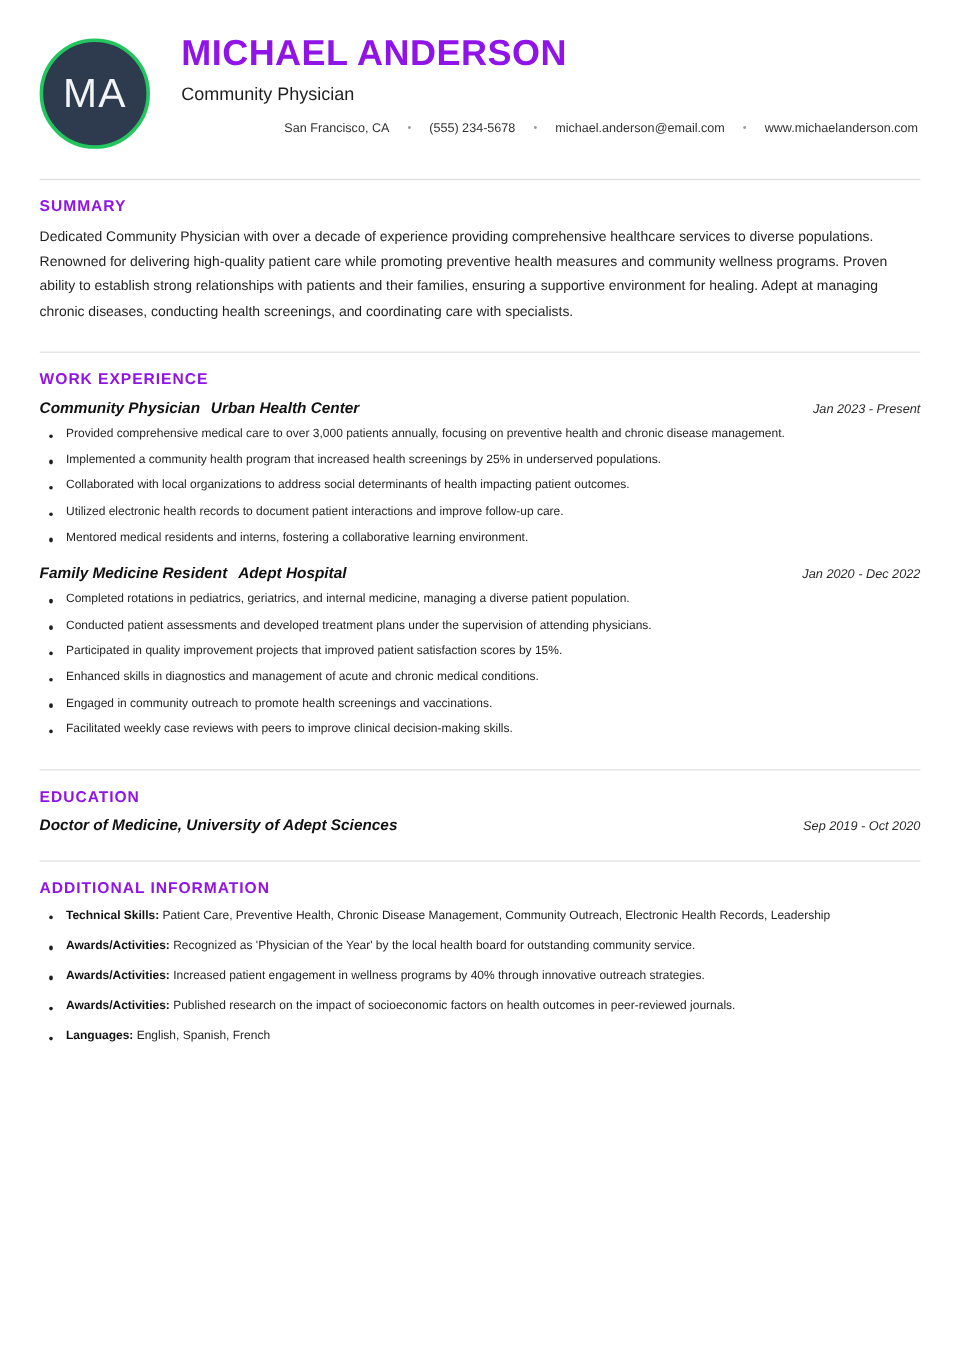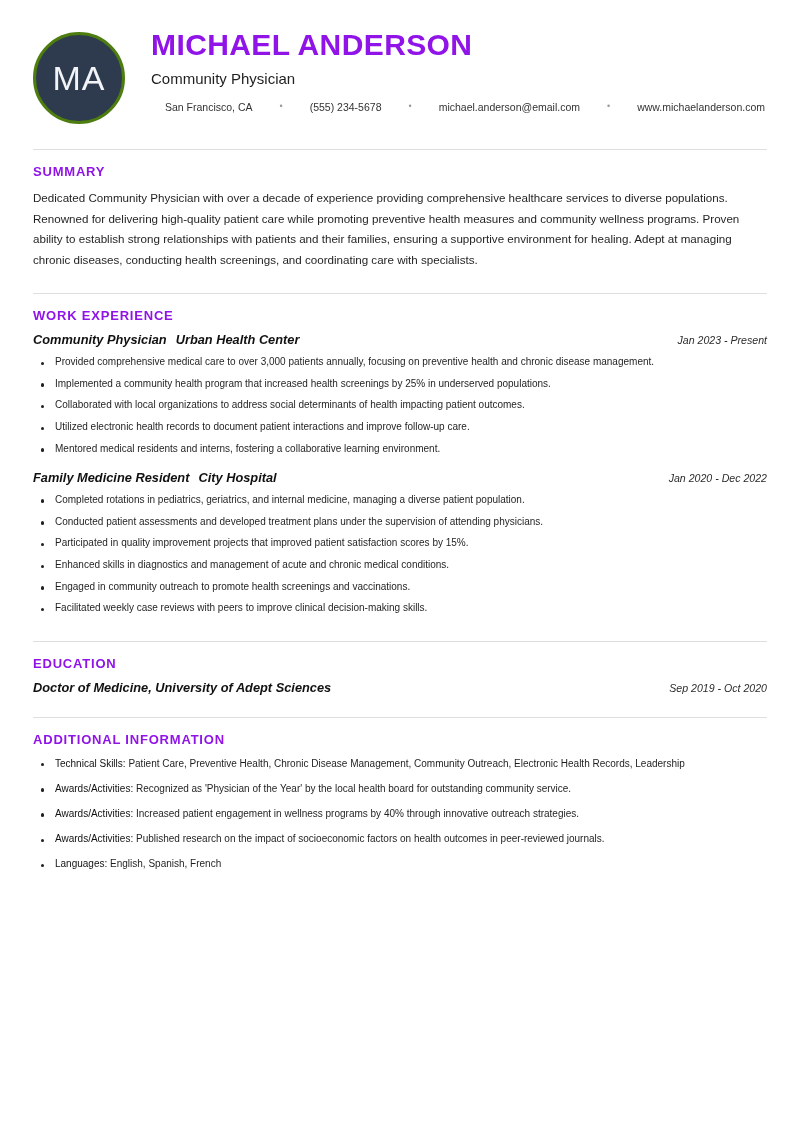"MA" .avatar { border: 3px solid #4d7c0f -> 3px solid #22c55e }
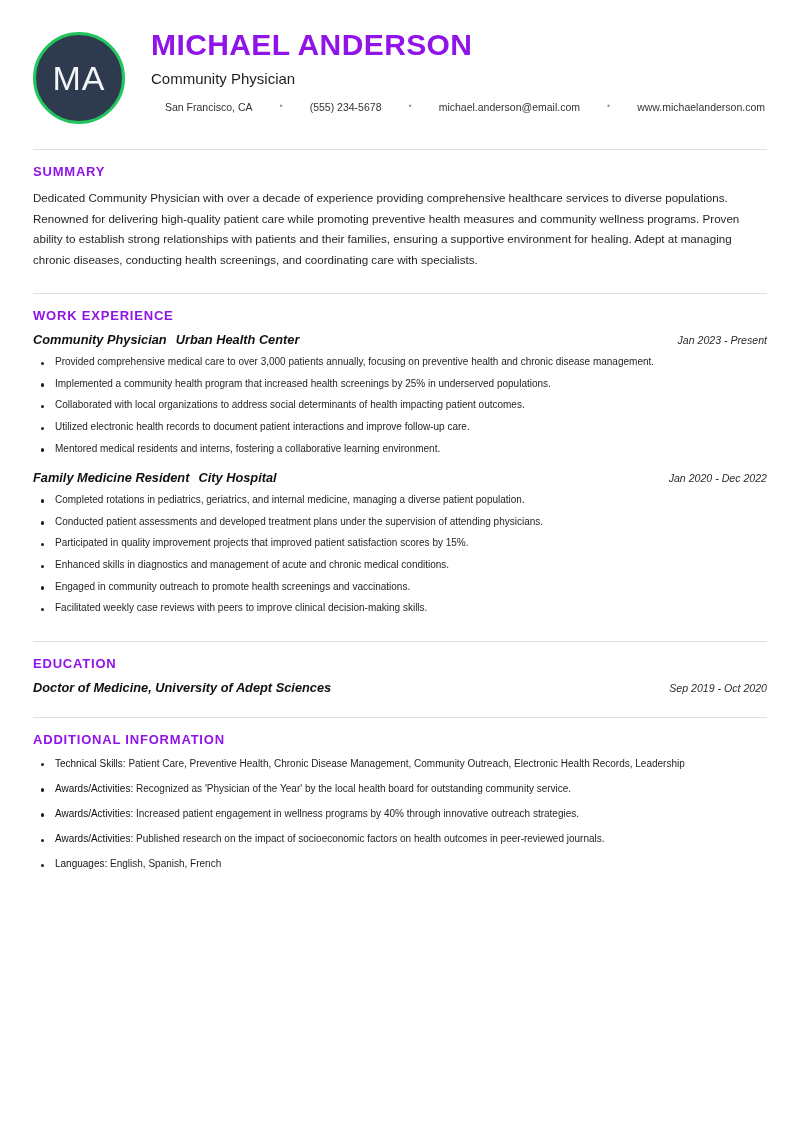"San Francisco, CA" .contact { gap: 16px -> 4px }
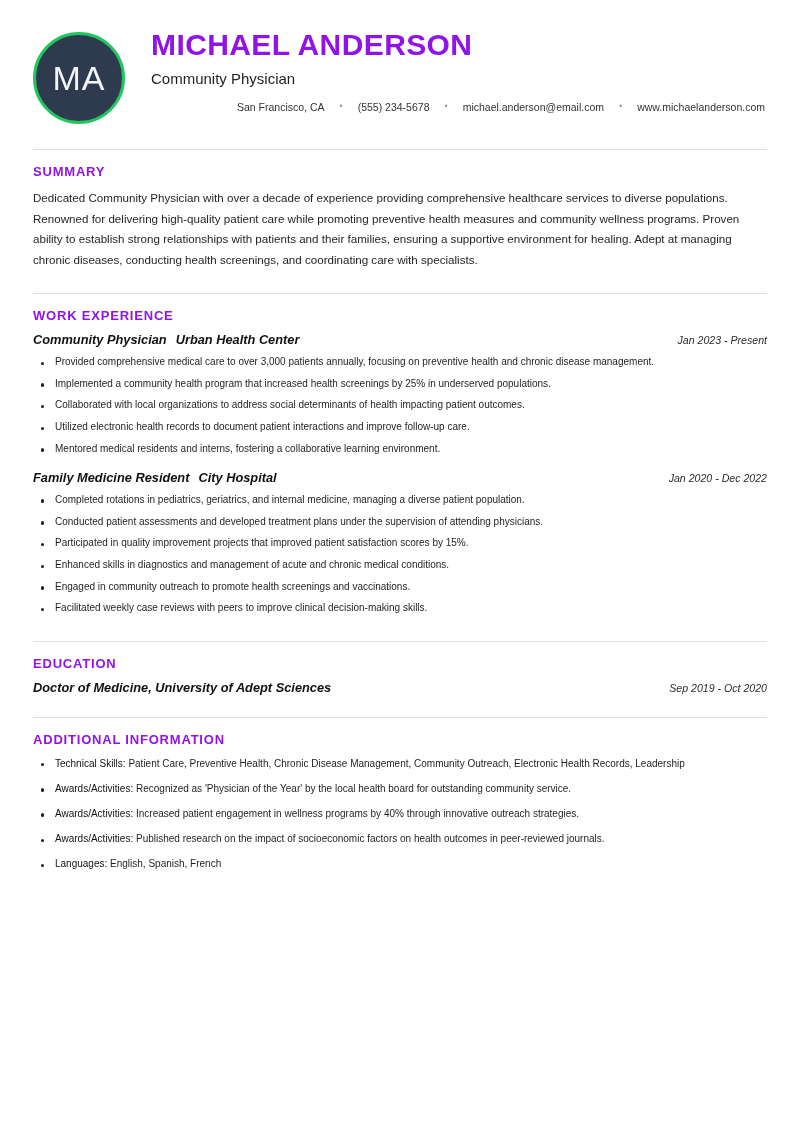"City Hospital" span.entry-company { text: City -> Adept }
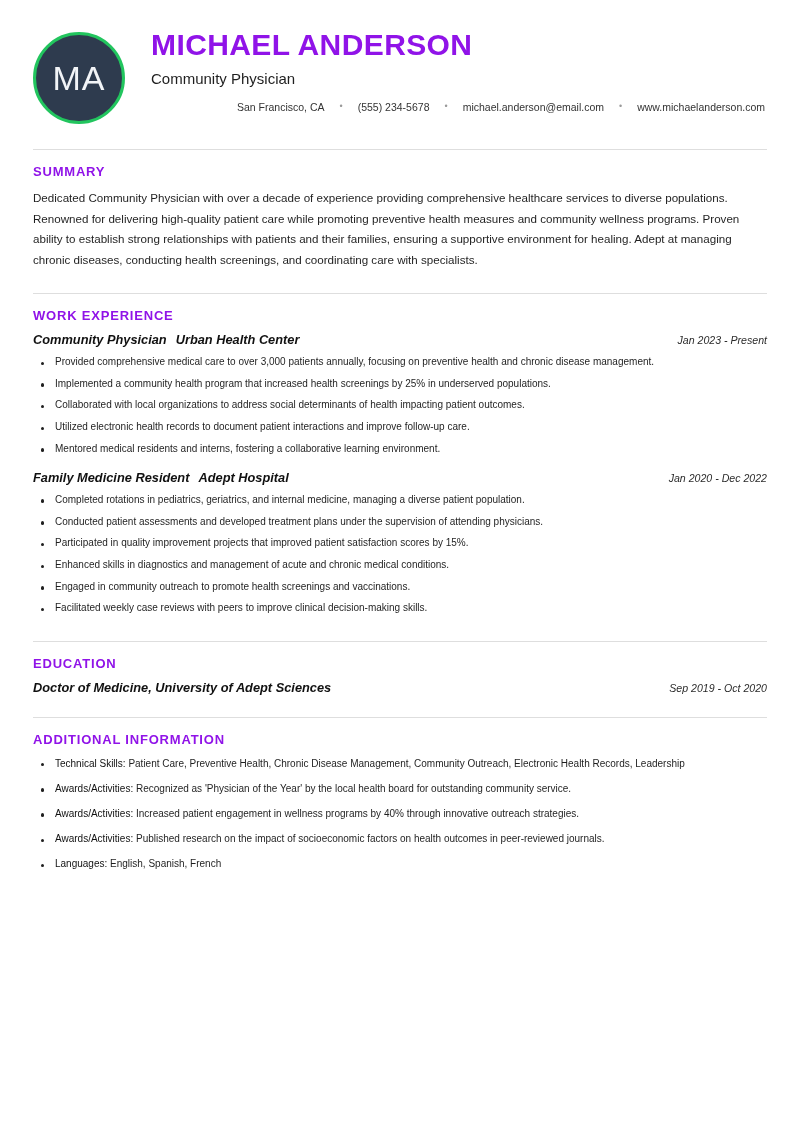"Technical Skills:" .info-label { font-weight: normal -> bold }
